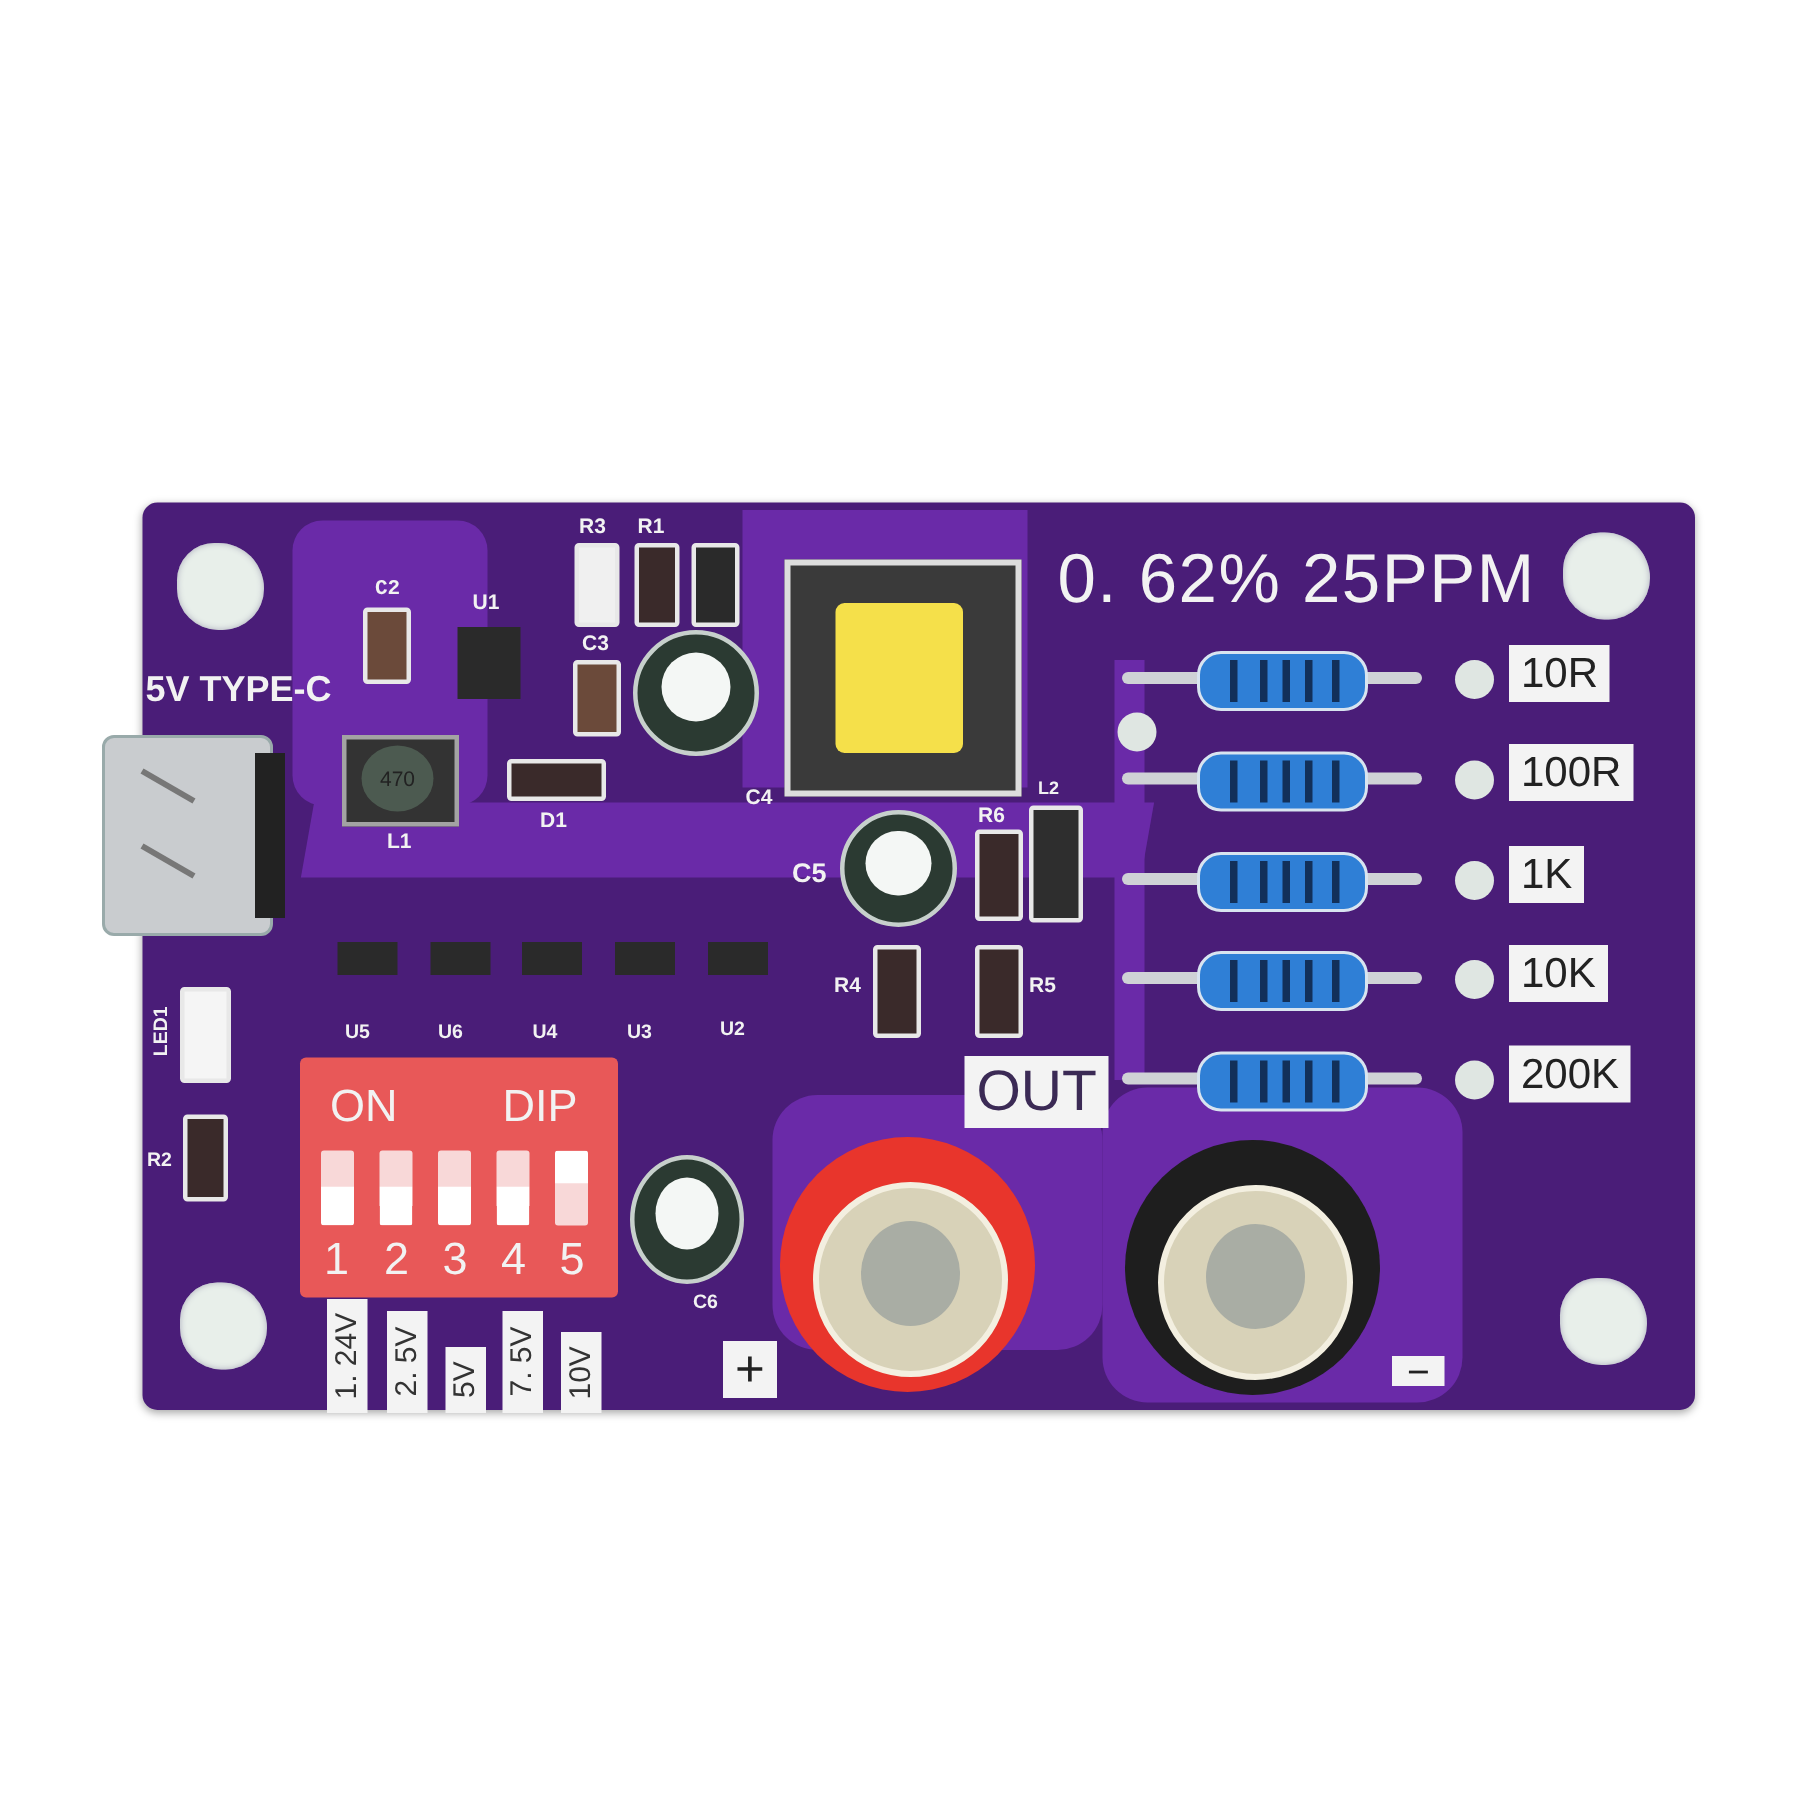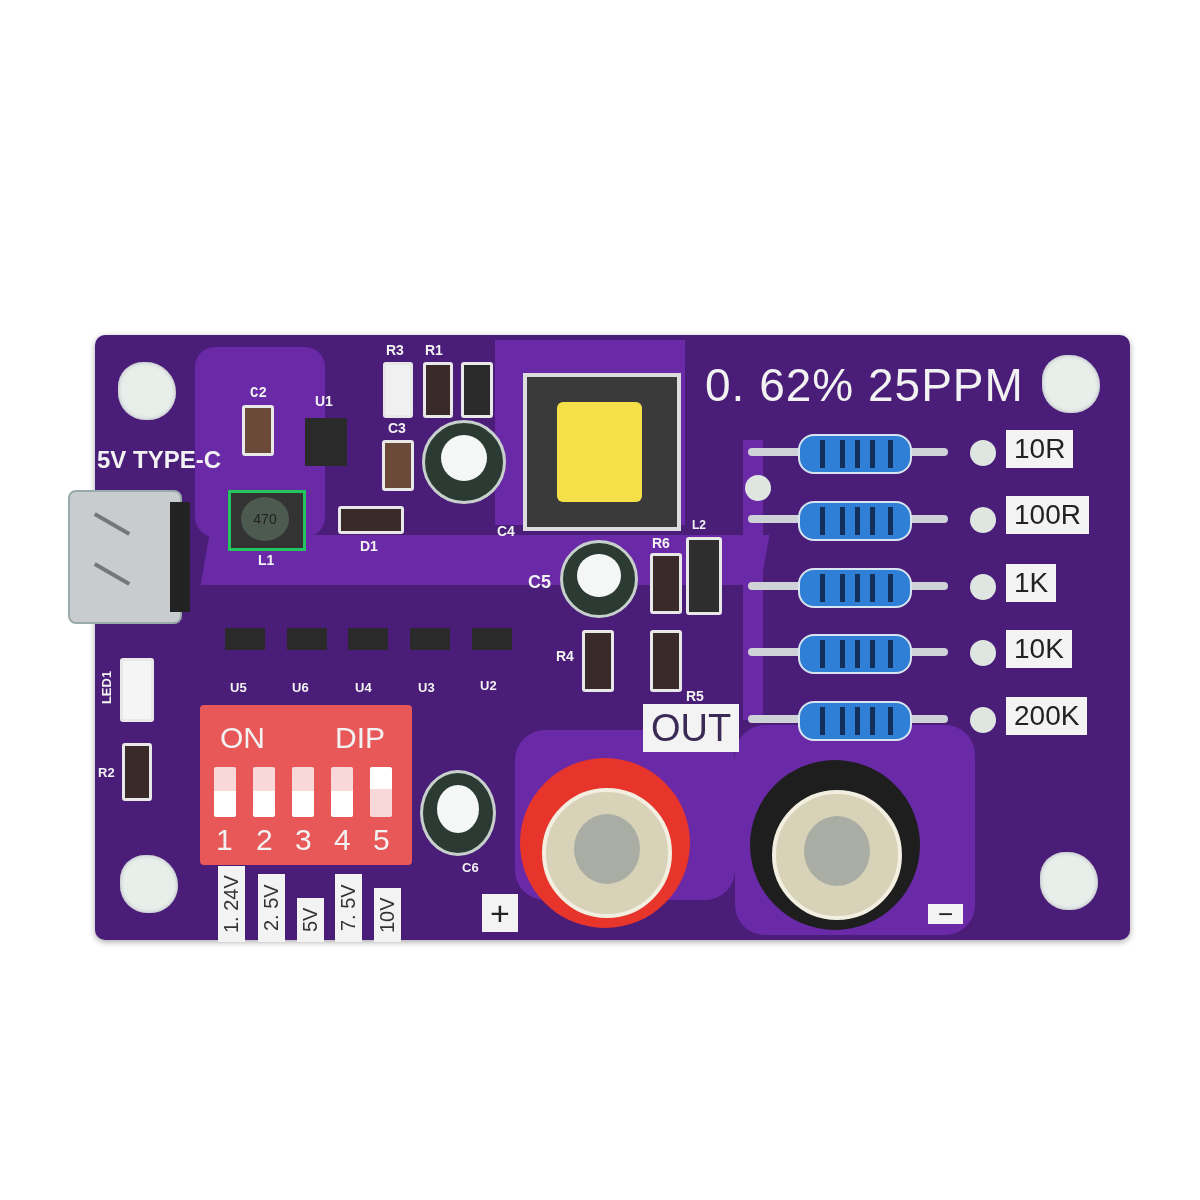"470" div { border: 3px solid #22c55e -> 3px solid #a3a3a3 }
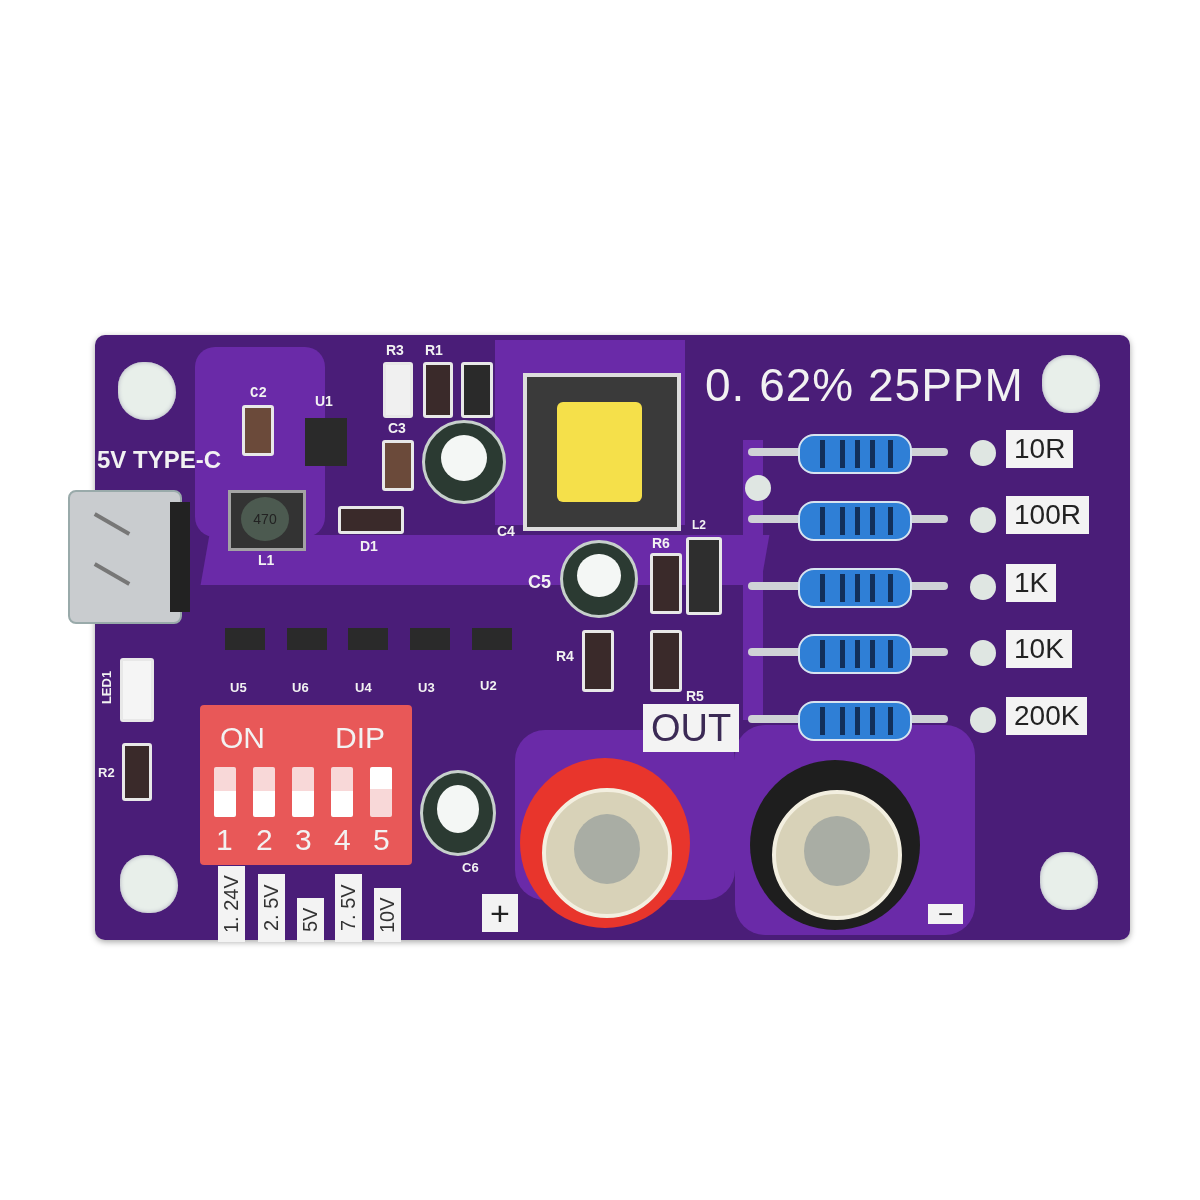"R5" div.silk { margin-top: 40px -> none }
